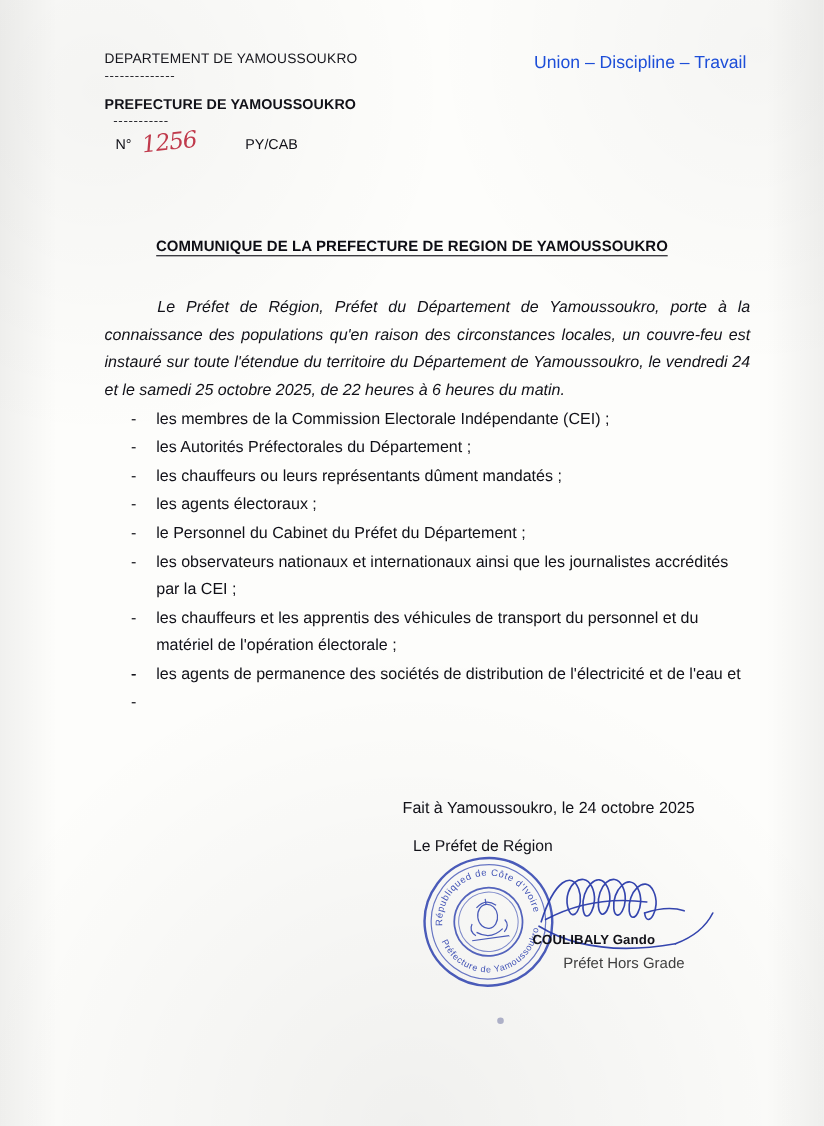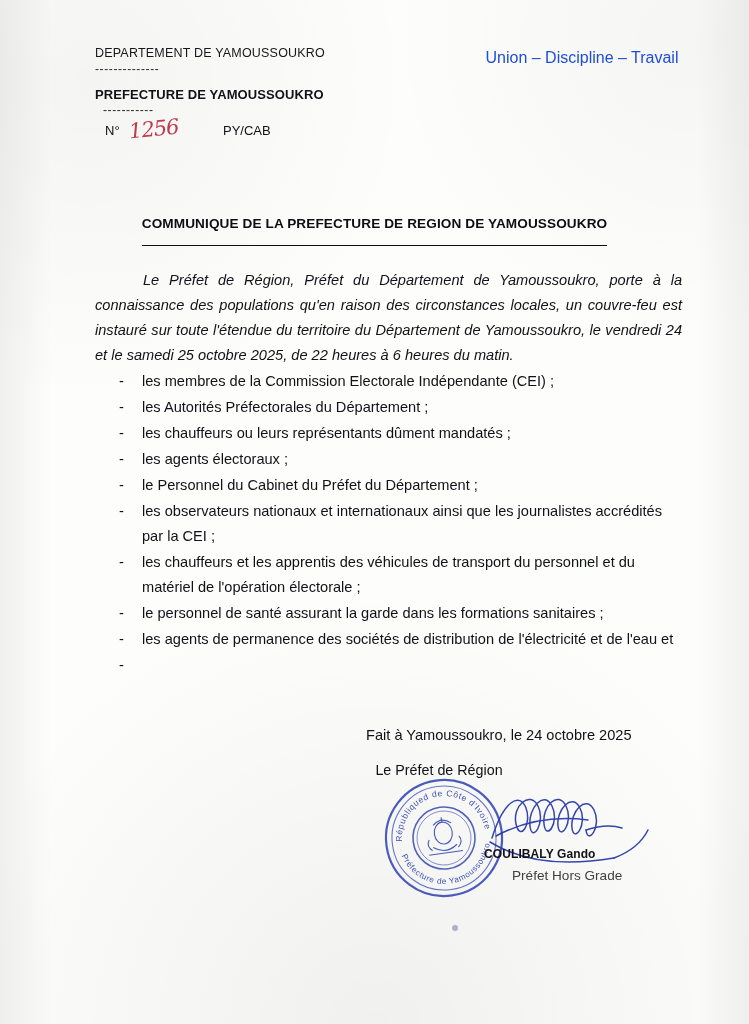"COMMUNIQUE DE LA PREFECTURE DE" .doc-title span { padding-bottom: 14px -> 1px }
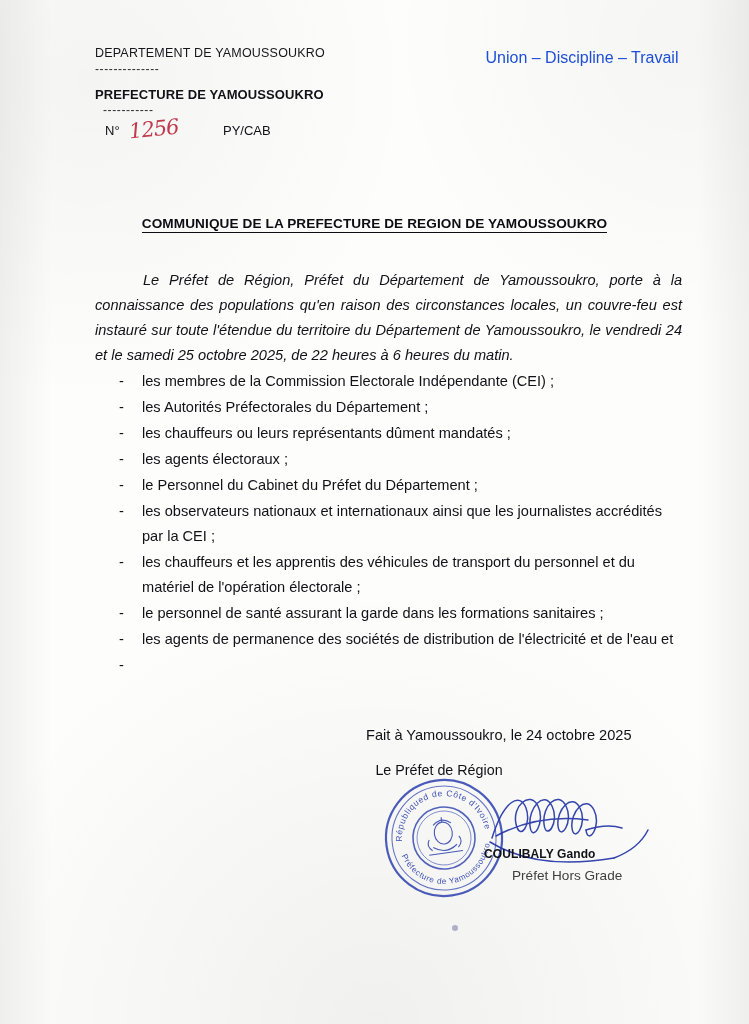"le personnel de santé assurant" span { html: <span>le personnel de santé assurant la garde dans les formations sanitaires ;</span> -> none }
